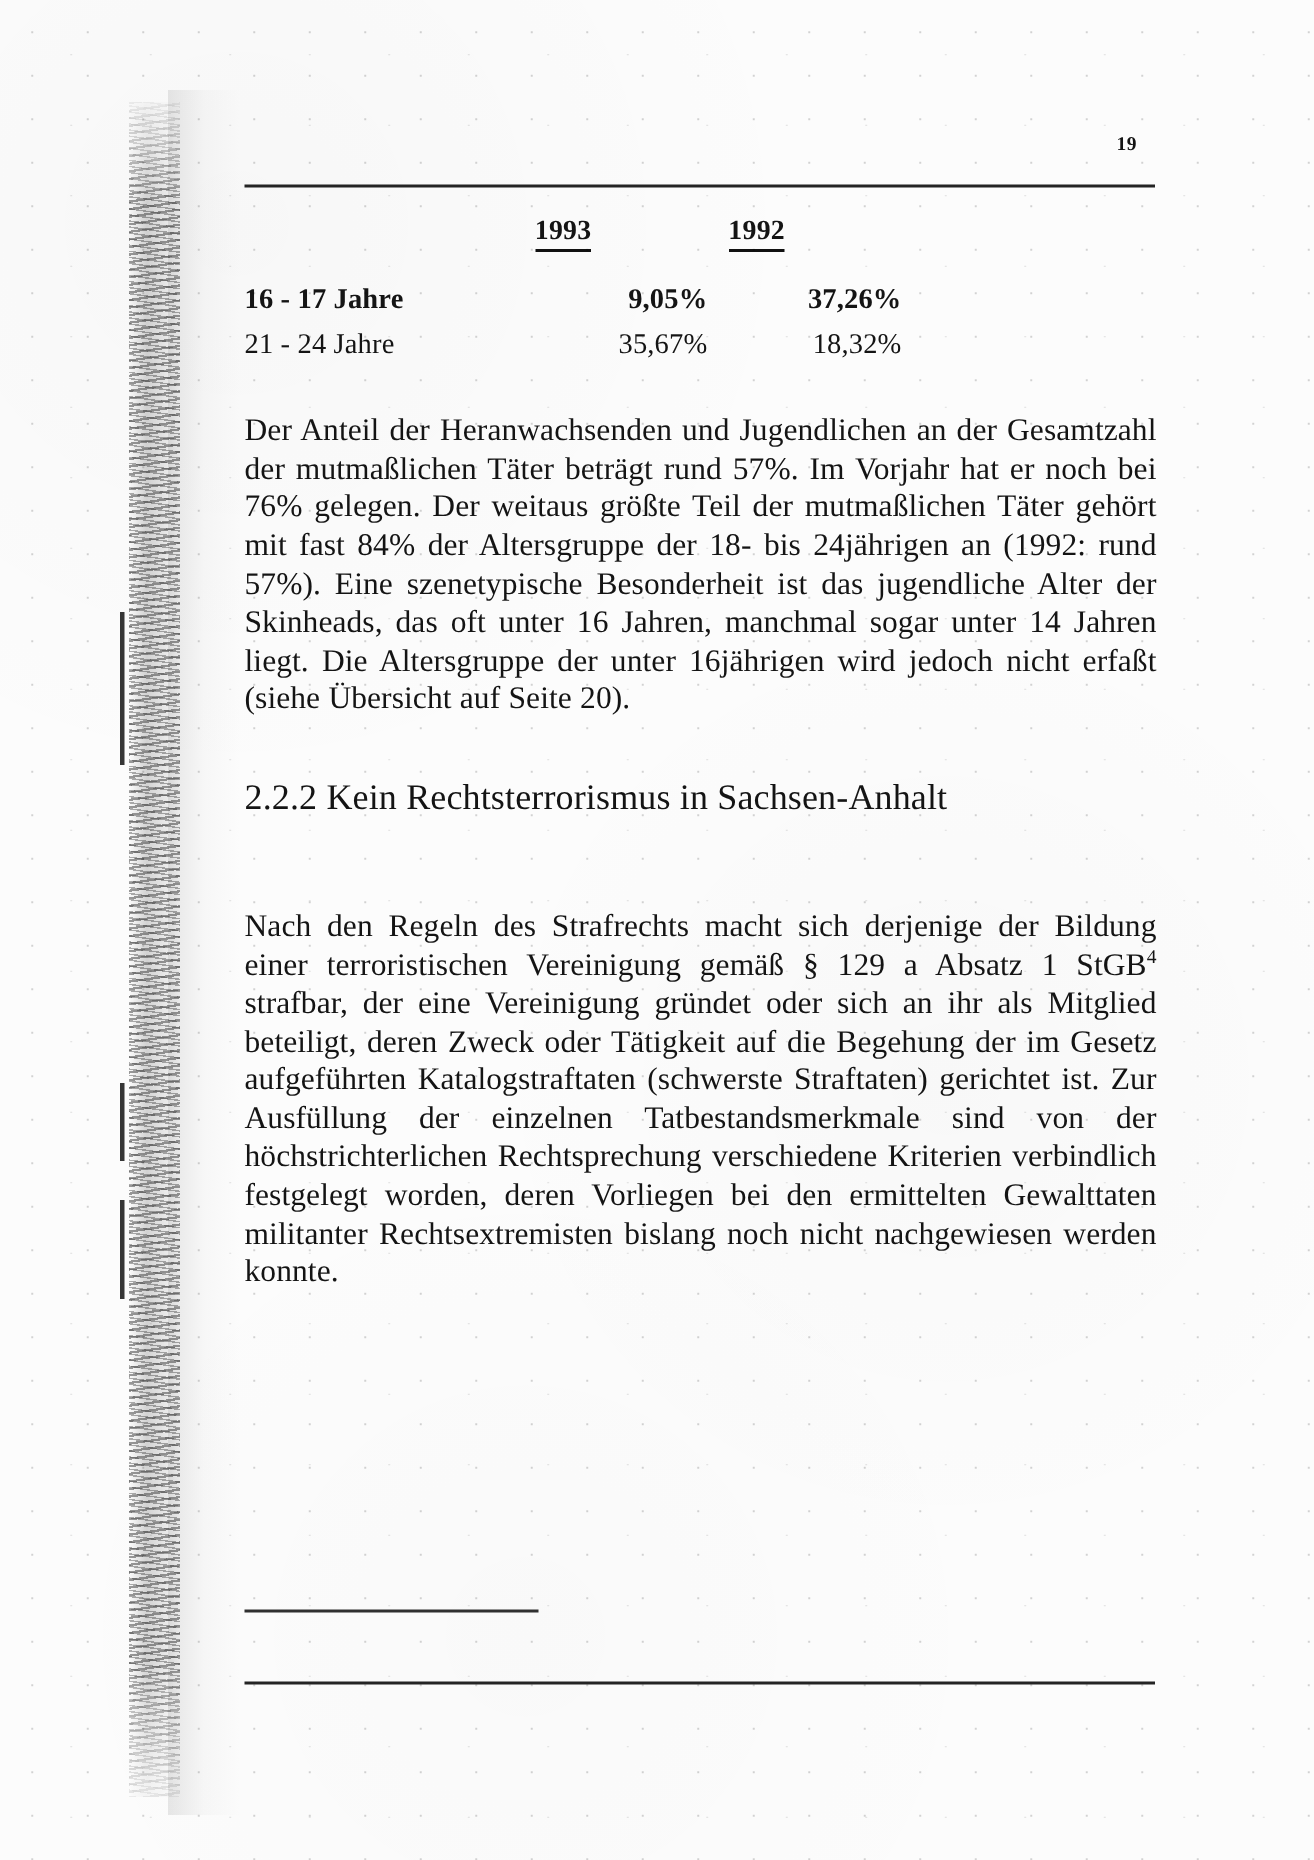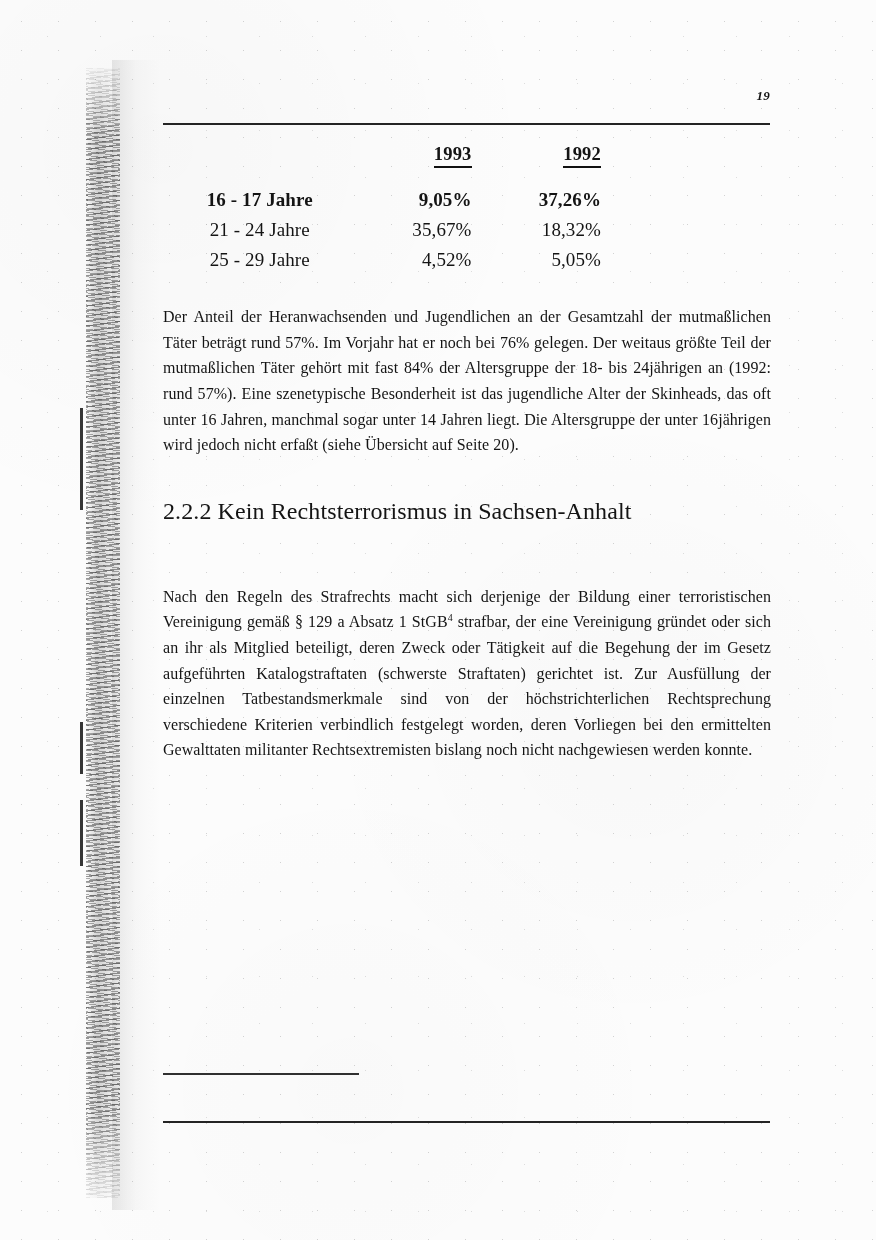"19" .page-number { font-style: italic -> none; right: 106px -> 118px }
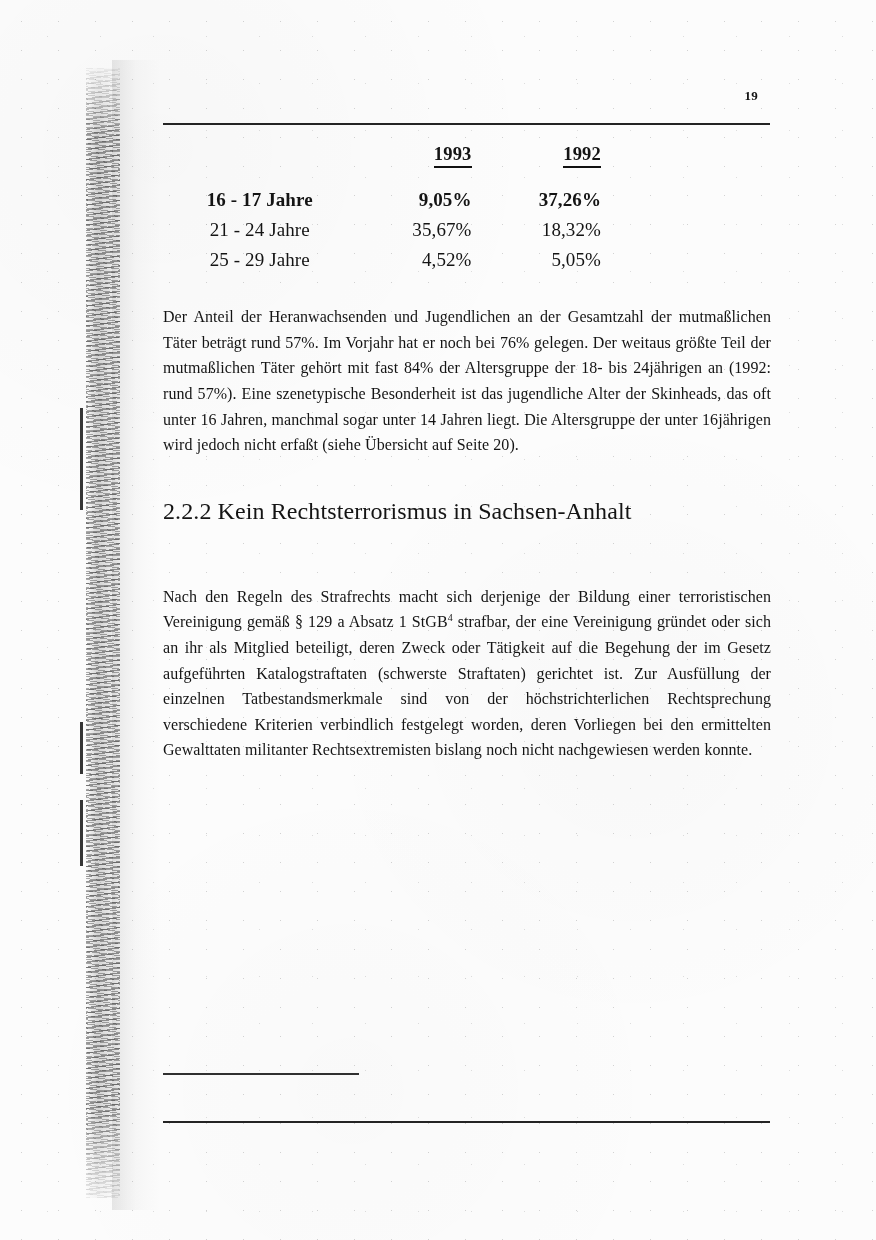"1993" .stat-table th { text-align: right -> left }
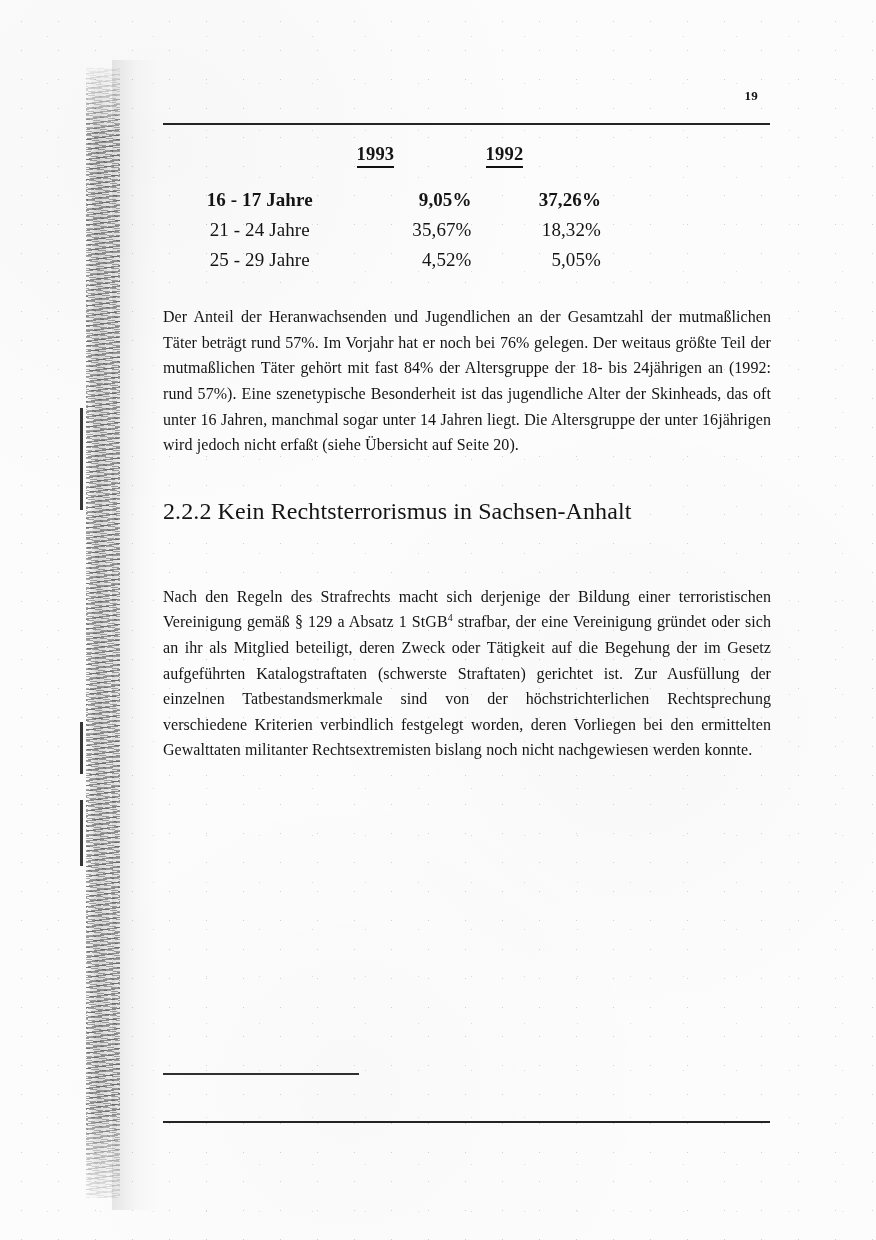"16 - 17 Jahre" .stat-table td.label { text-align: center -> left }
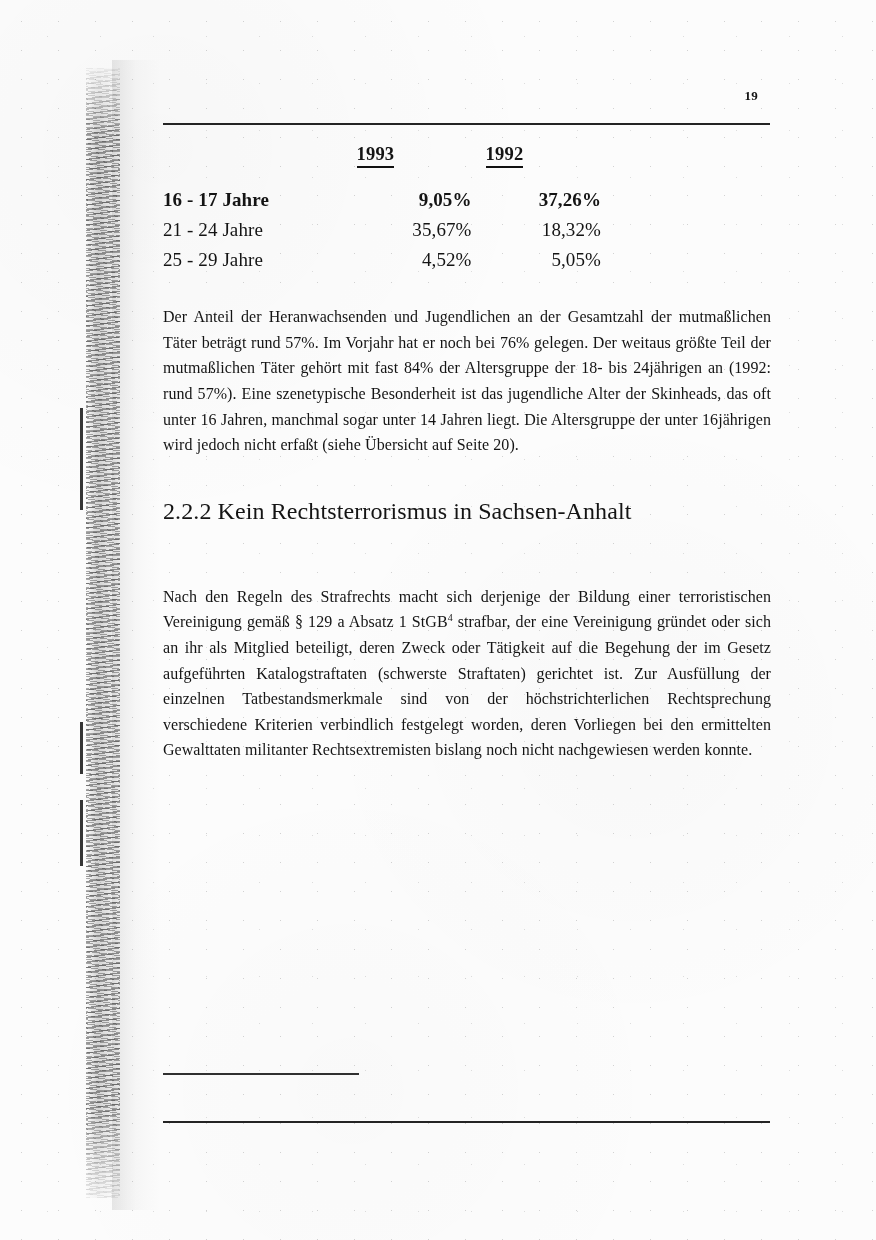"25 - 29 Jahre" tr { html: <tr> <td>25 - 29 Jahre</td> <td>4,52%</td> <td>5,05%</td> </tr> -> none }
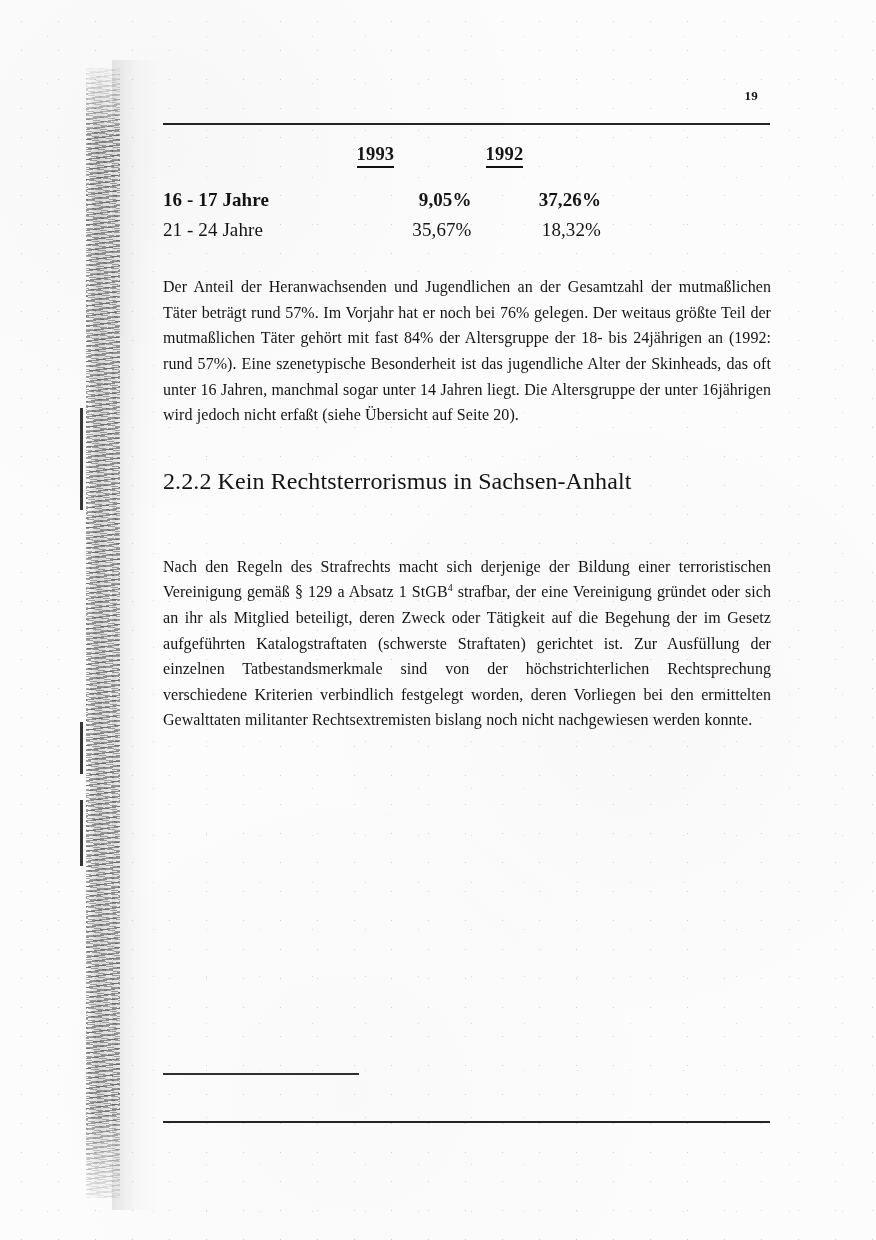"Der Anteil der Heranwachsenden und" p.body { font-size: 16px -> 21px }
